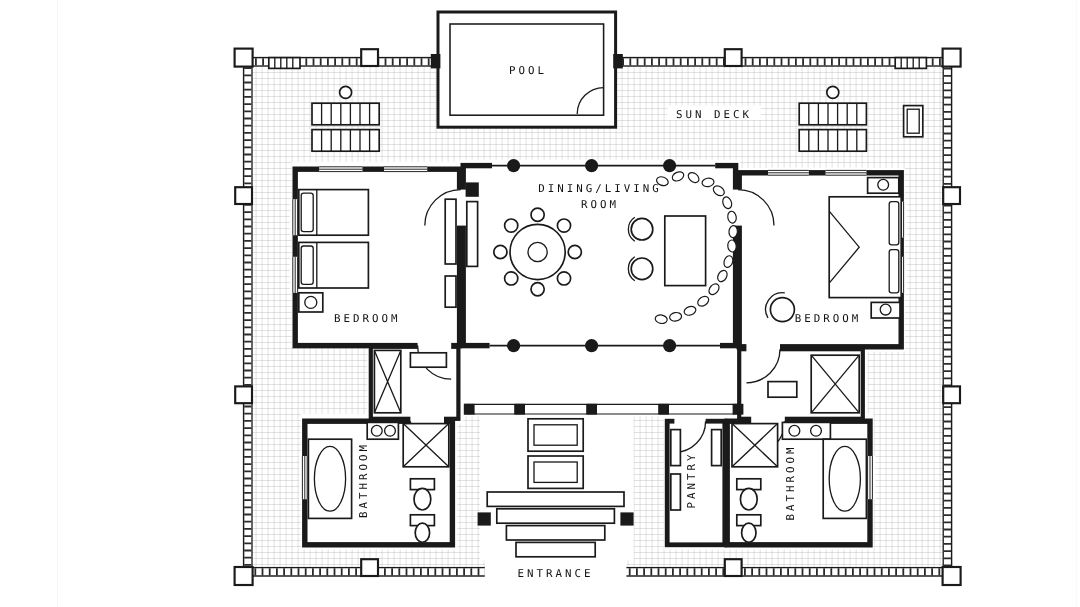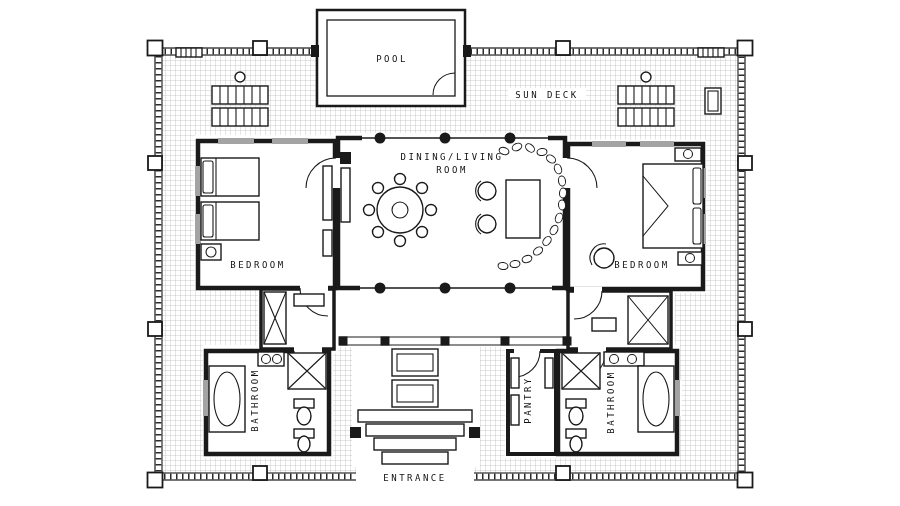"POOL" .stage { margin-left: none -> 48px }
